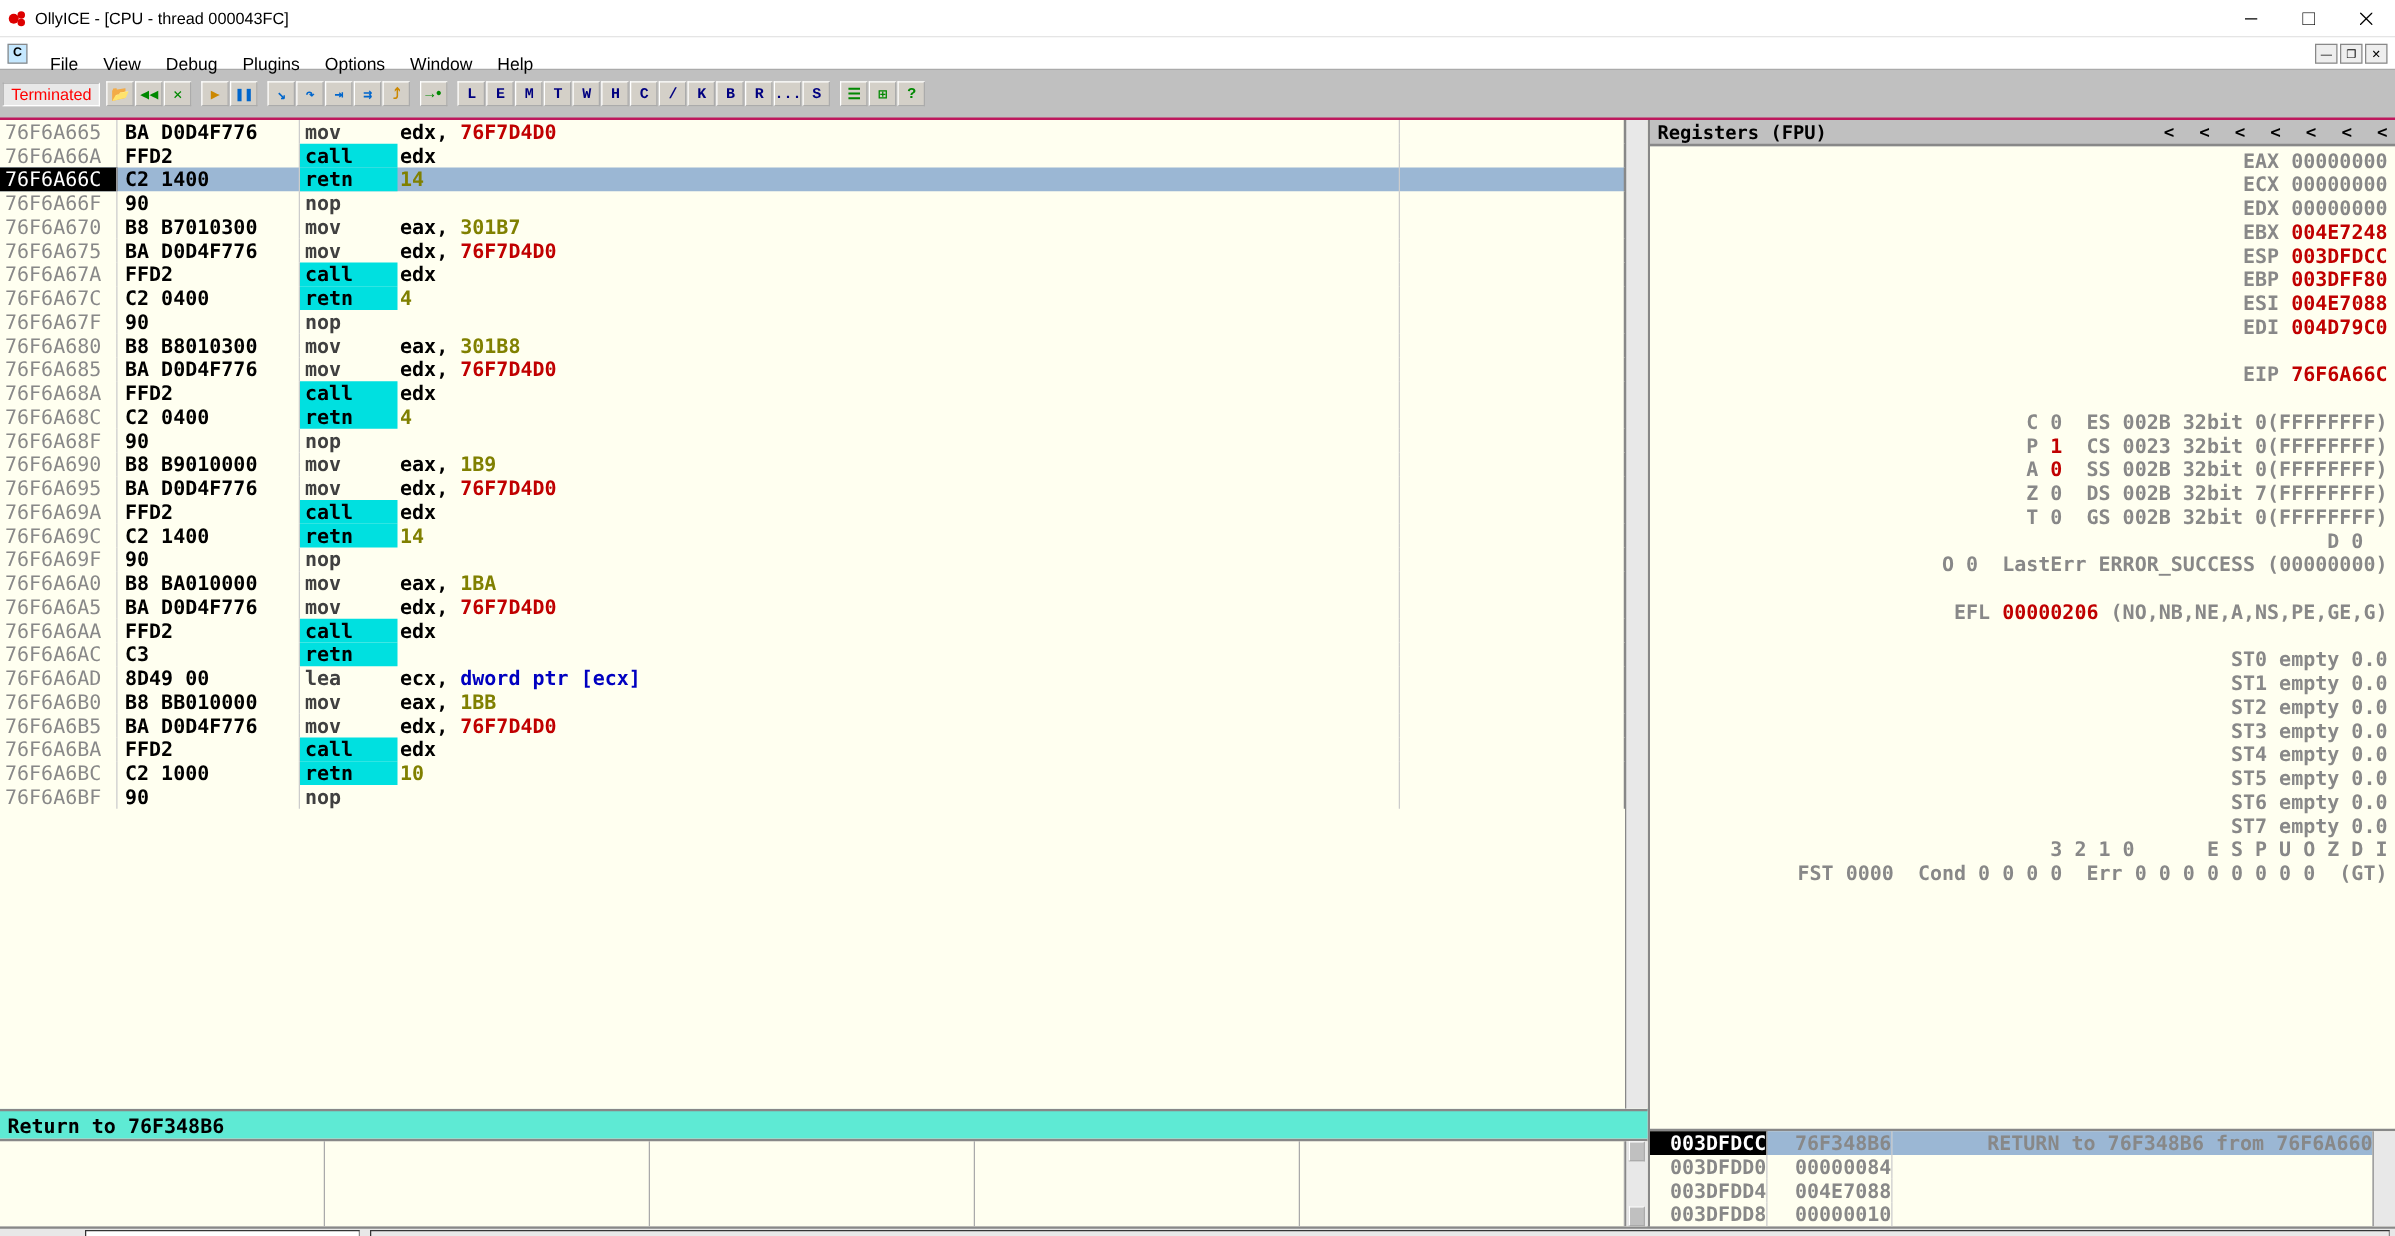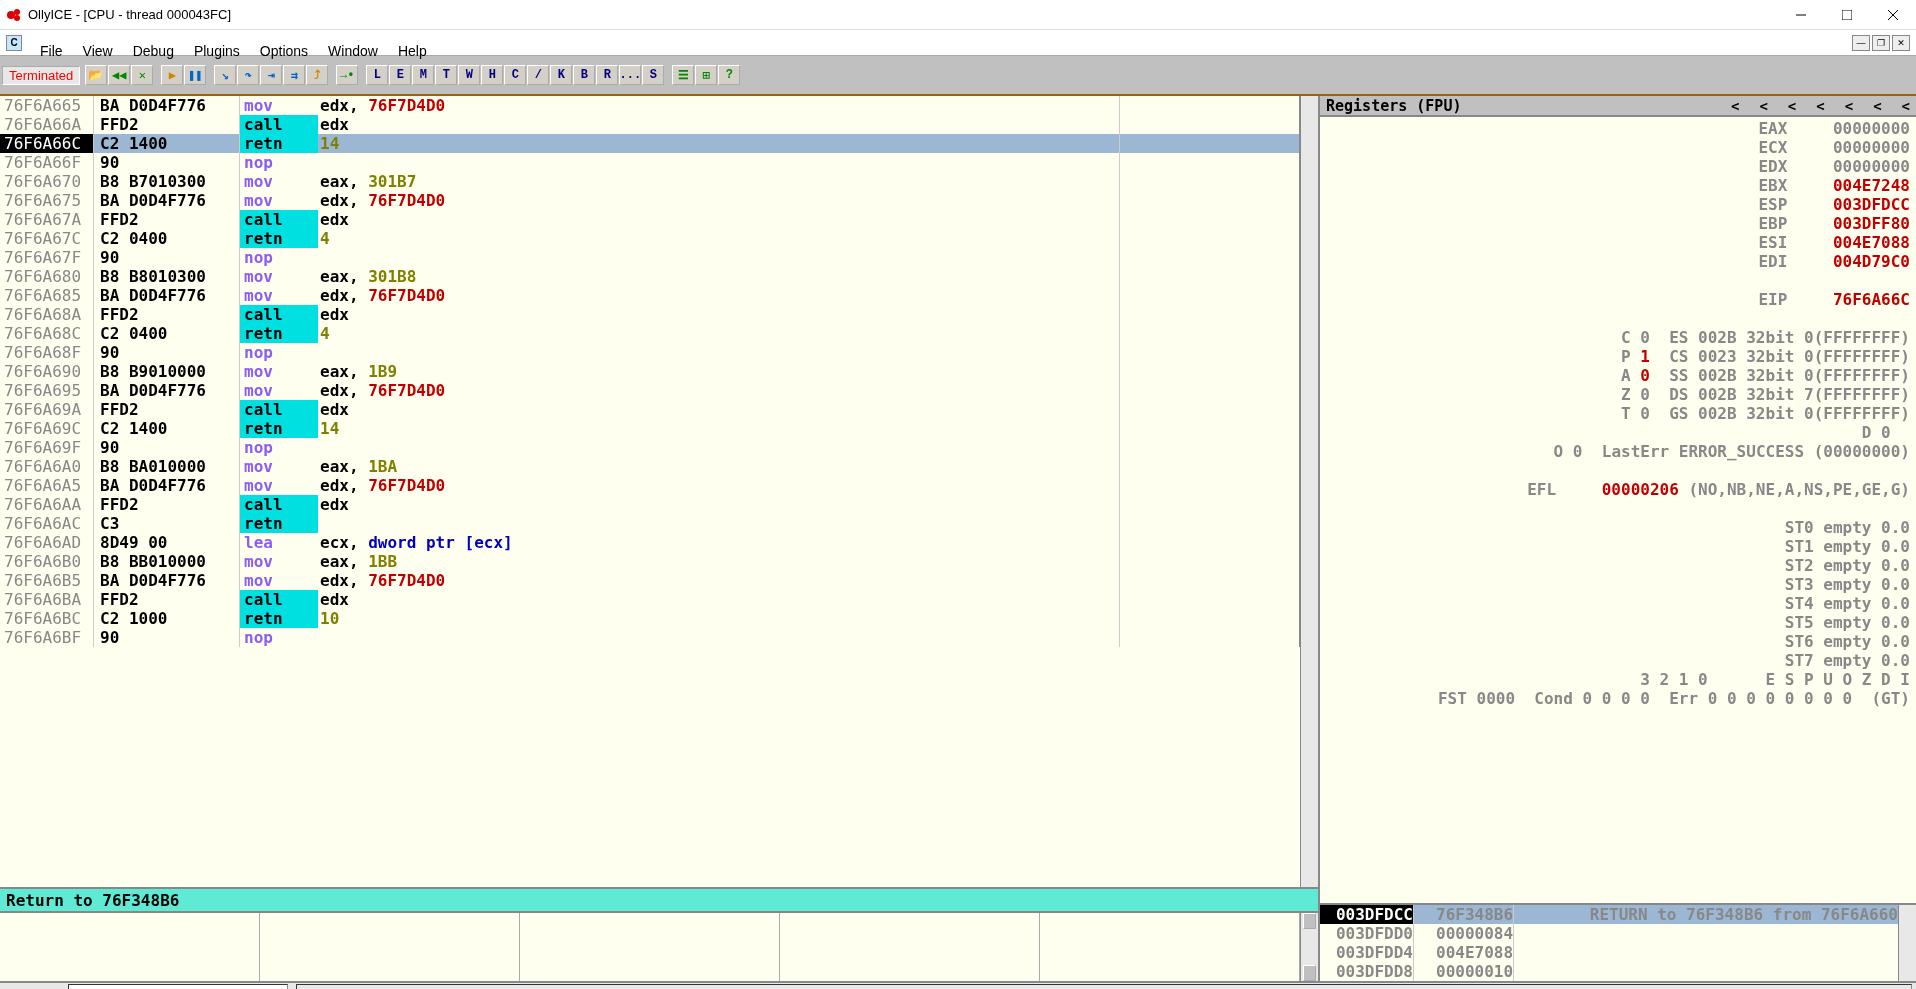"Terminated" .toolbar { border-bottom: 2px solid #a16207 -> 2px solid #be185d }
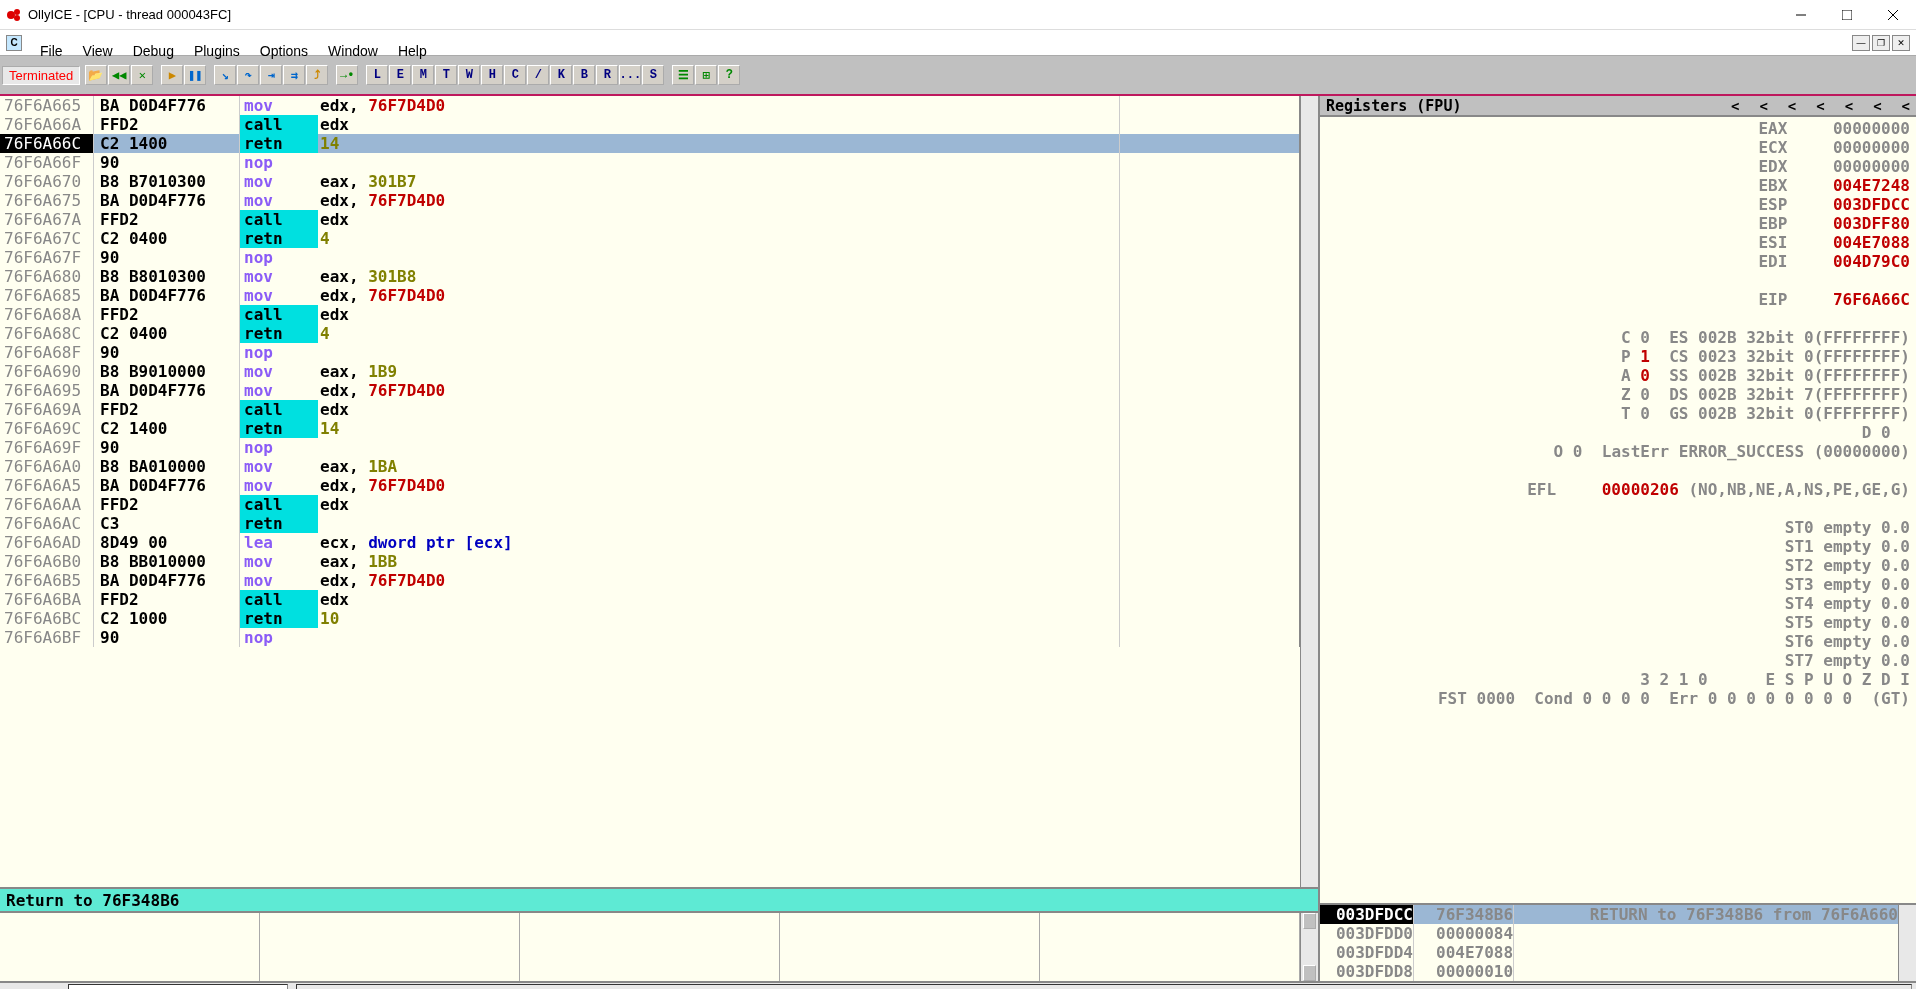"mov" .mnem { color: #8b5cf6 -> #404040 }
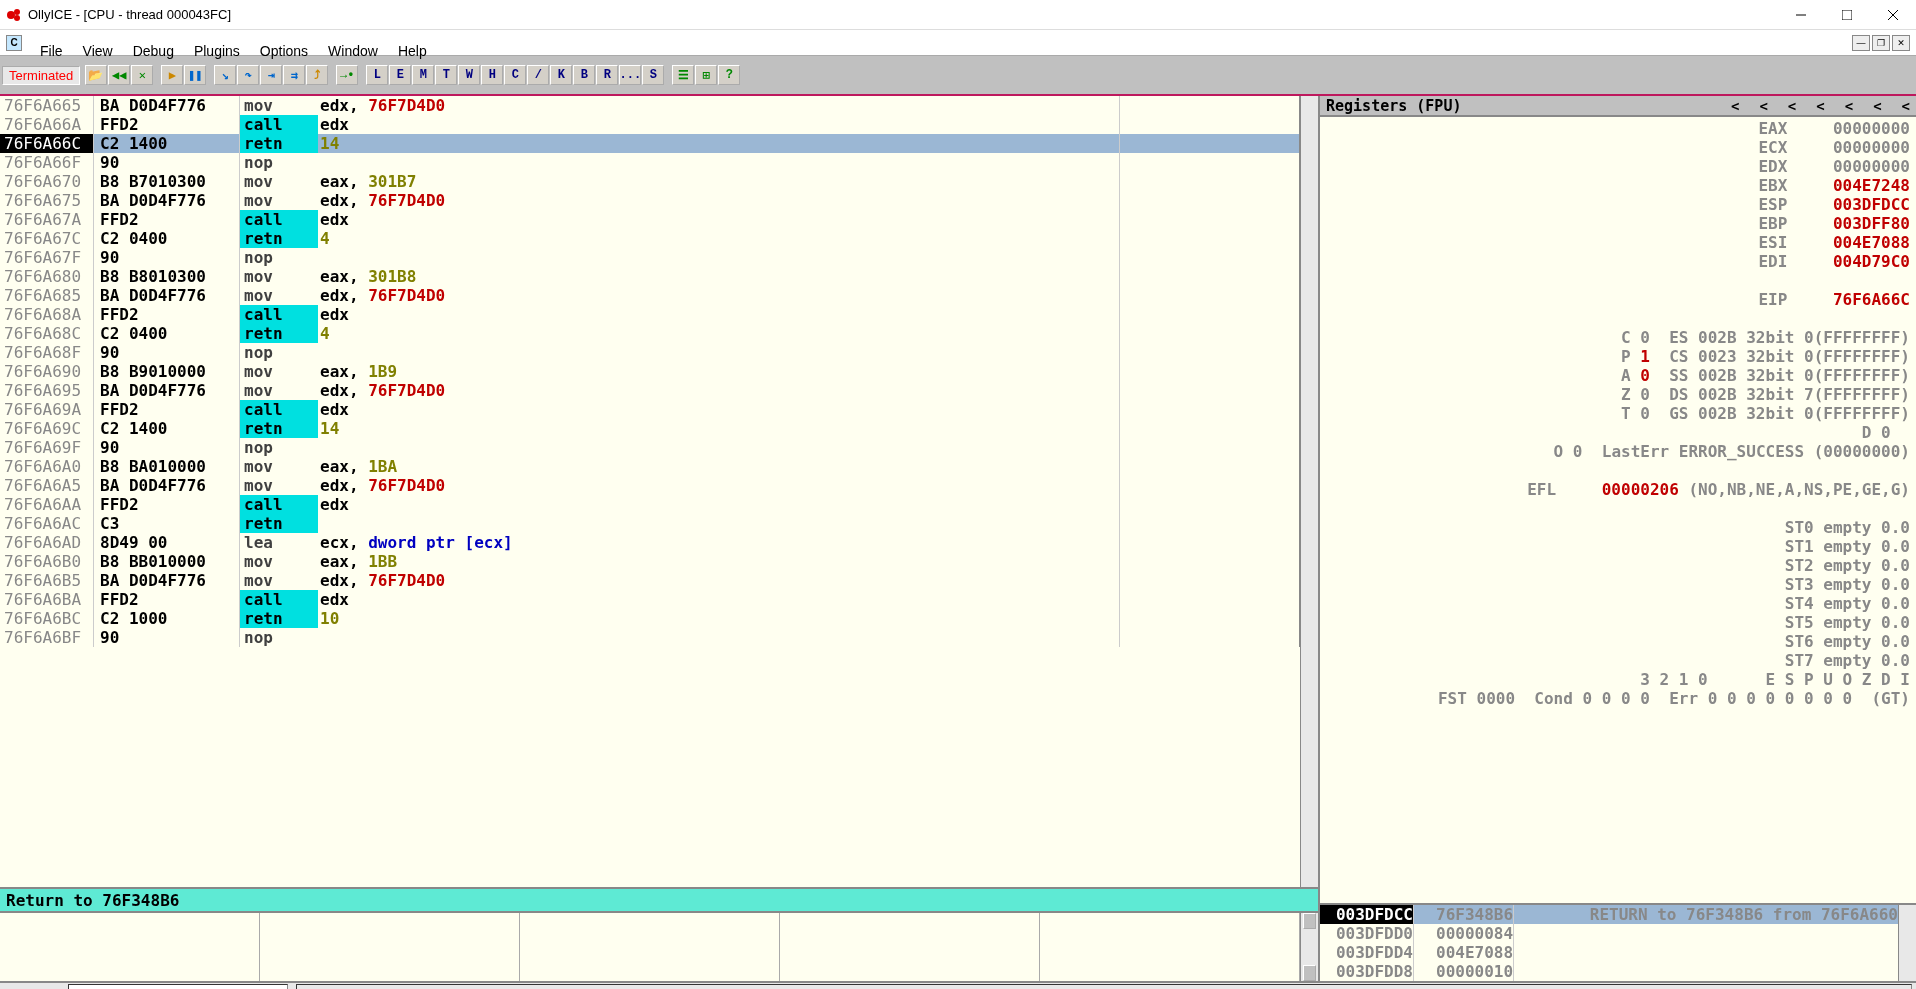"00000000" .regline .rval { margin-left: 36px -> none }
